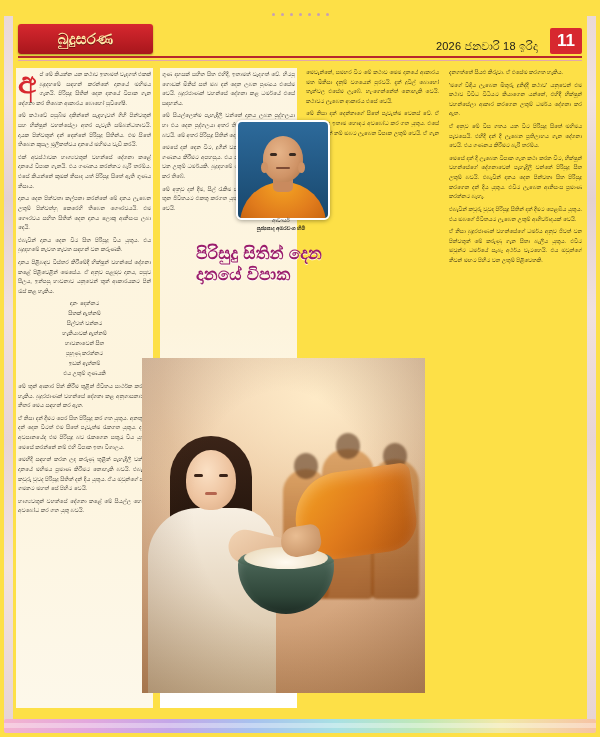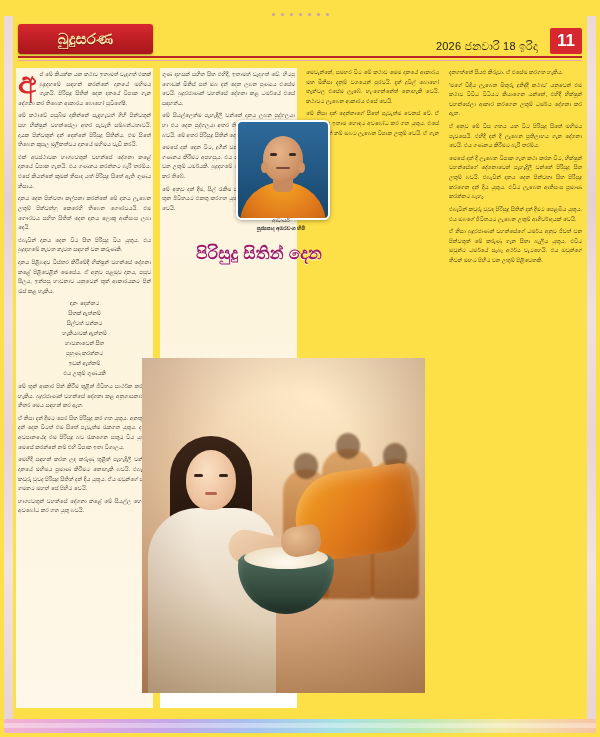"දානයේ විපාක" span.l2 { html: none -> <span>දානයේ විපාක</span> }
